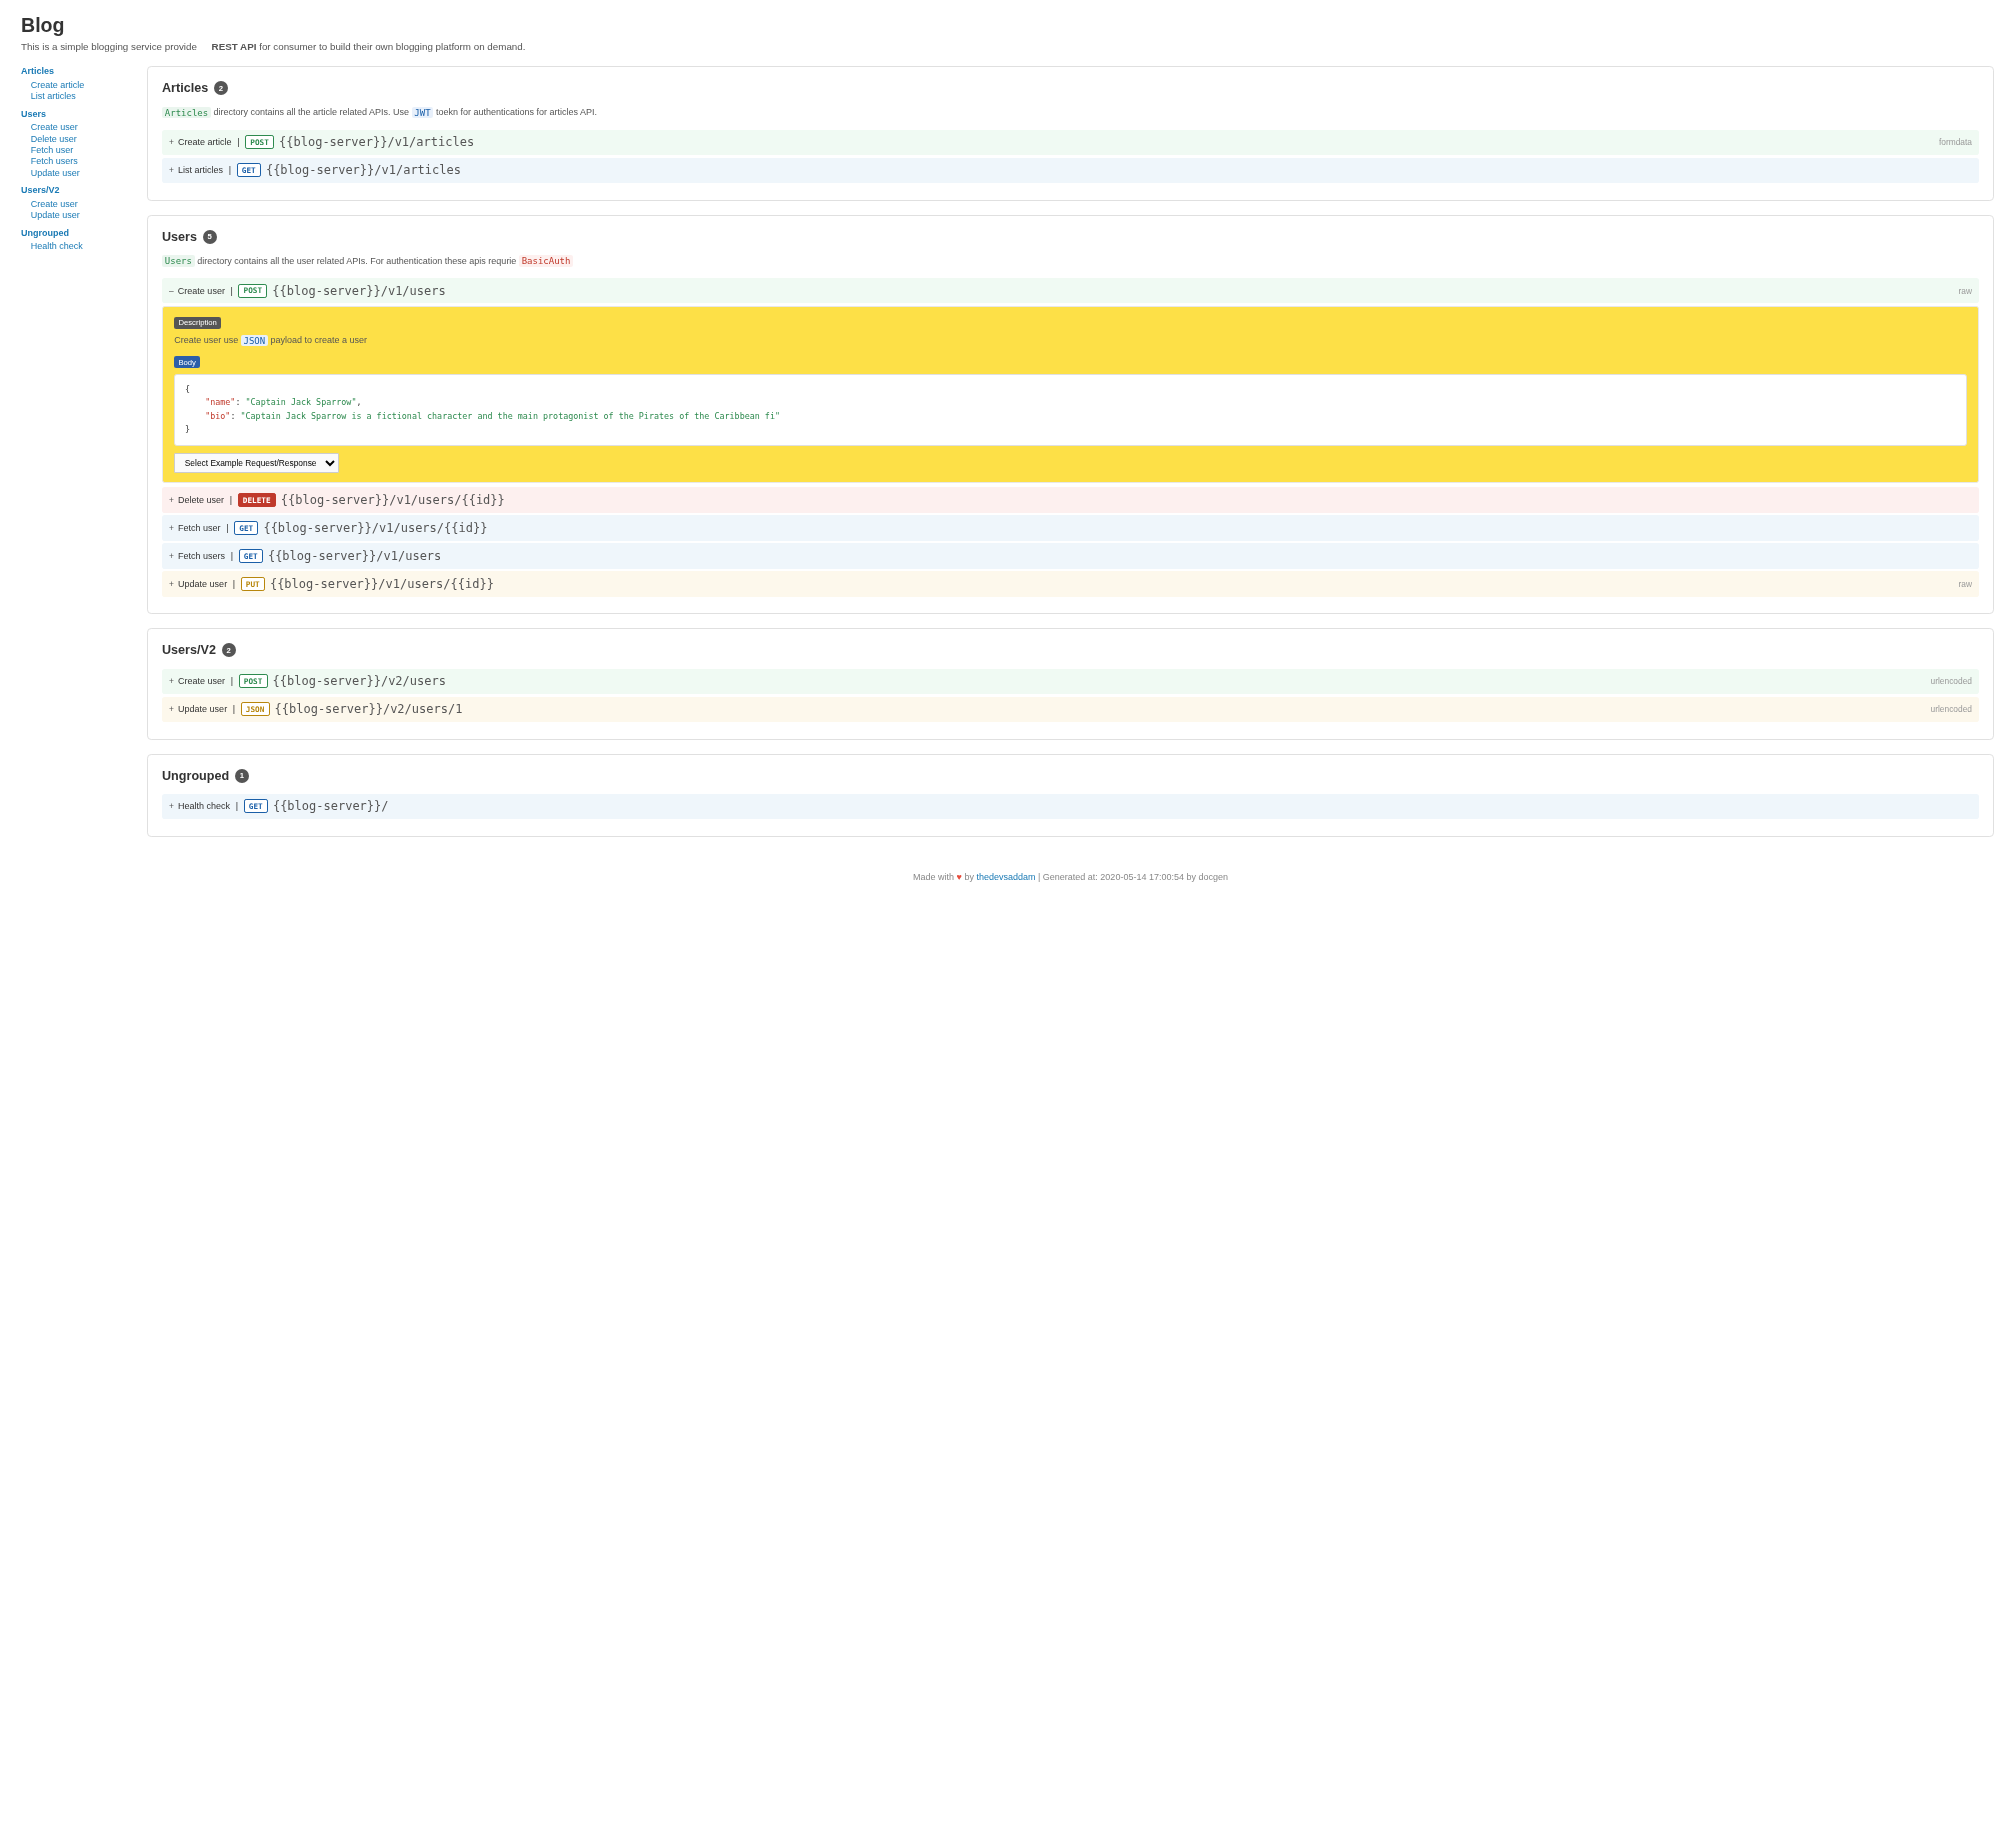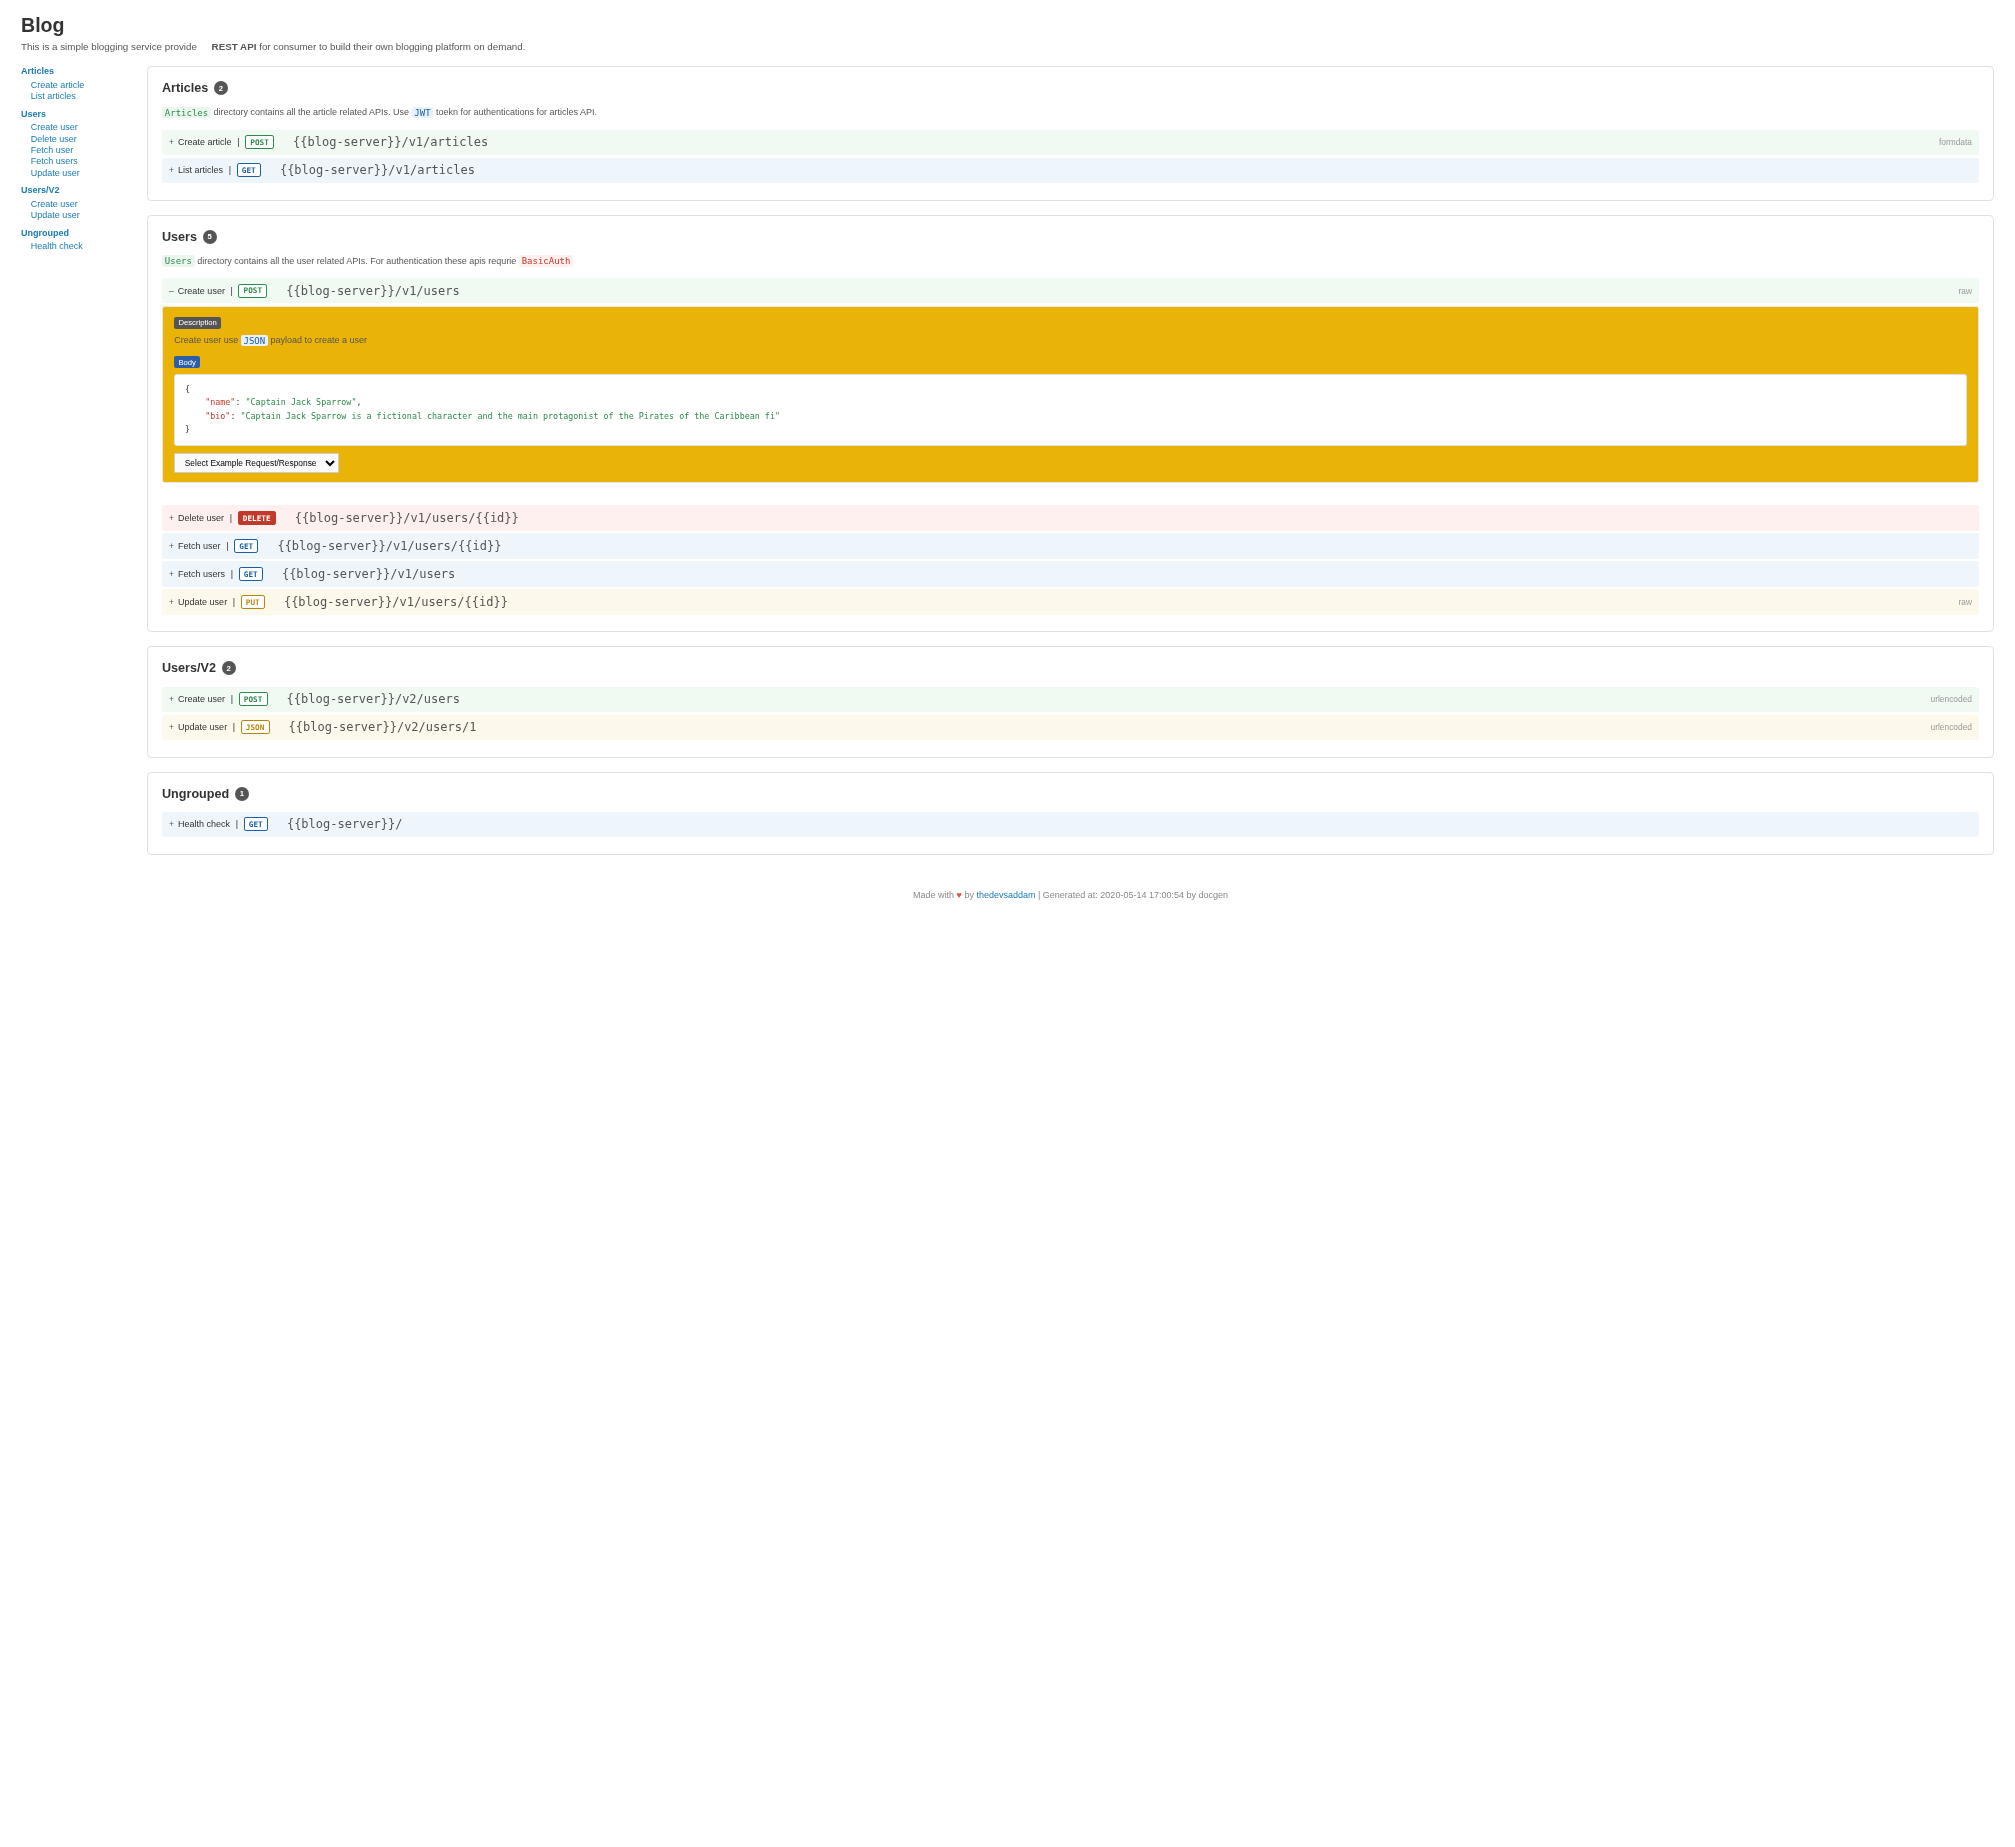"POST" .method-badge { margin-right: 19px -> 5px }
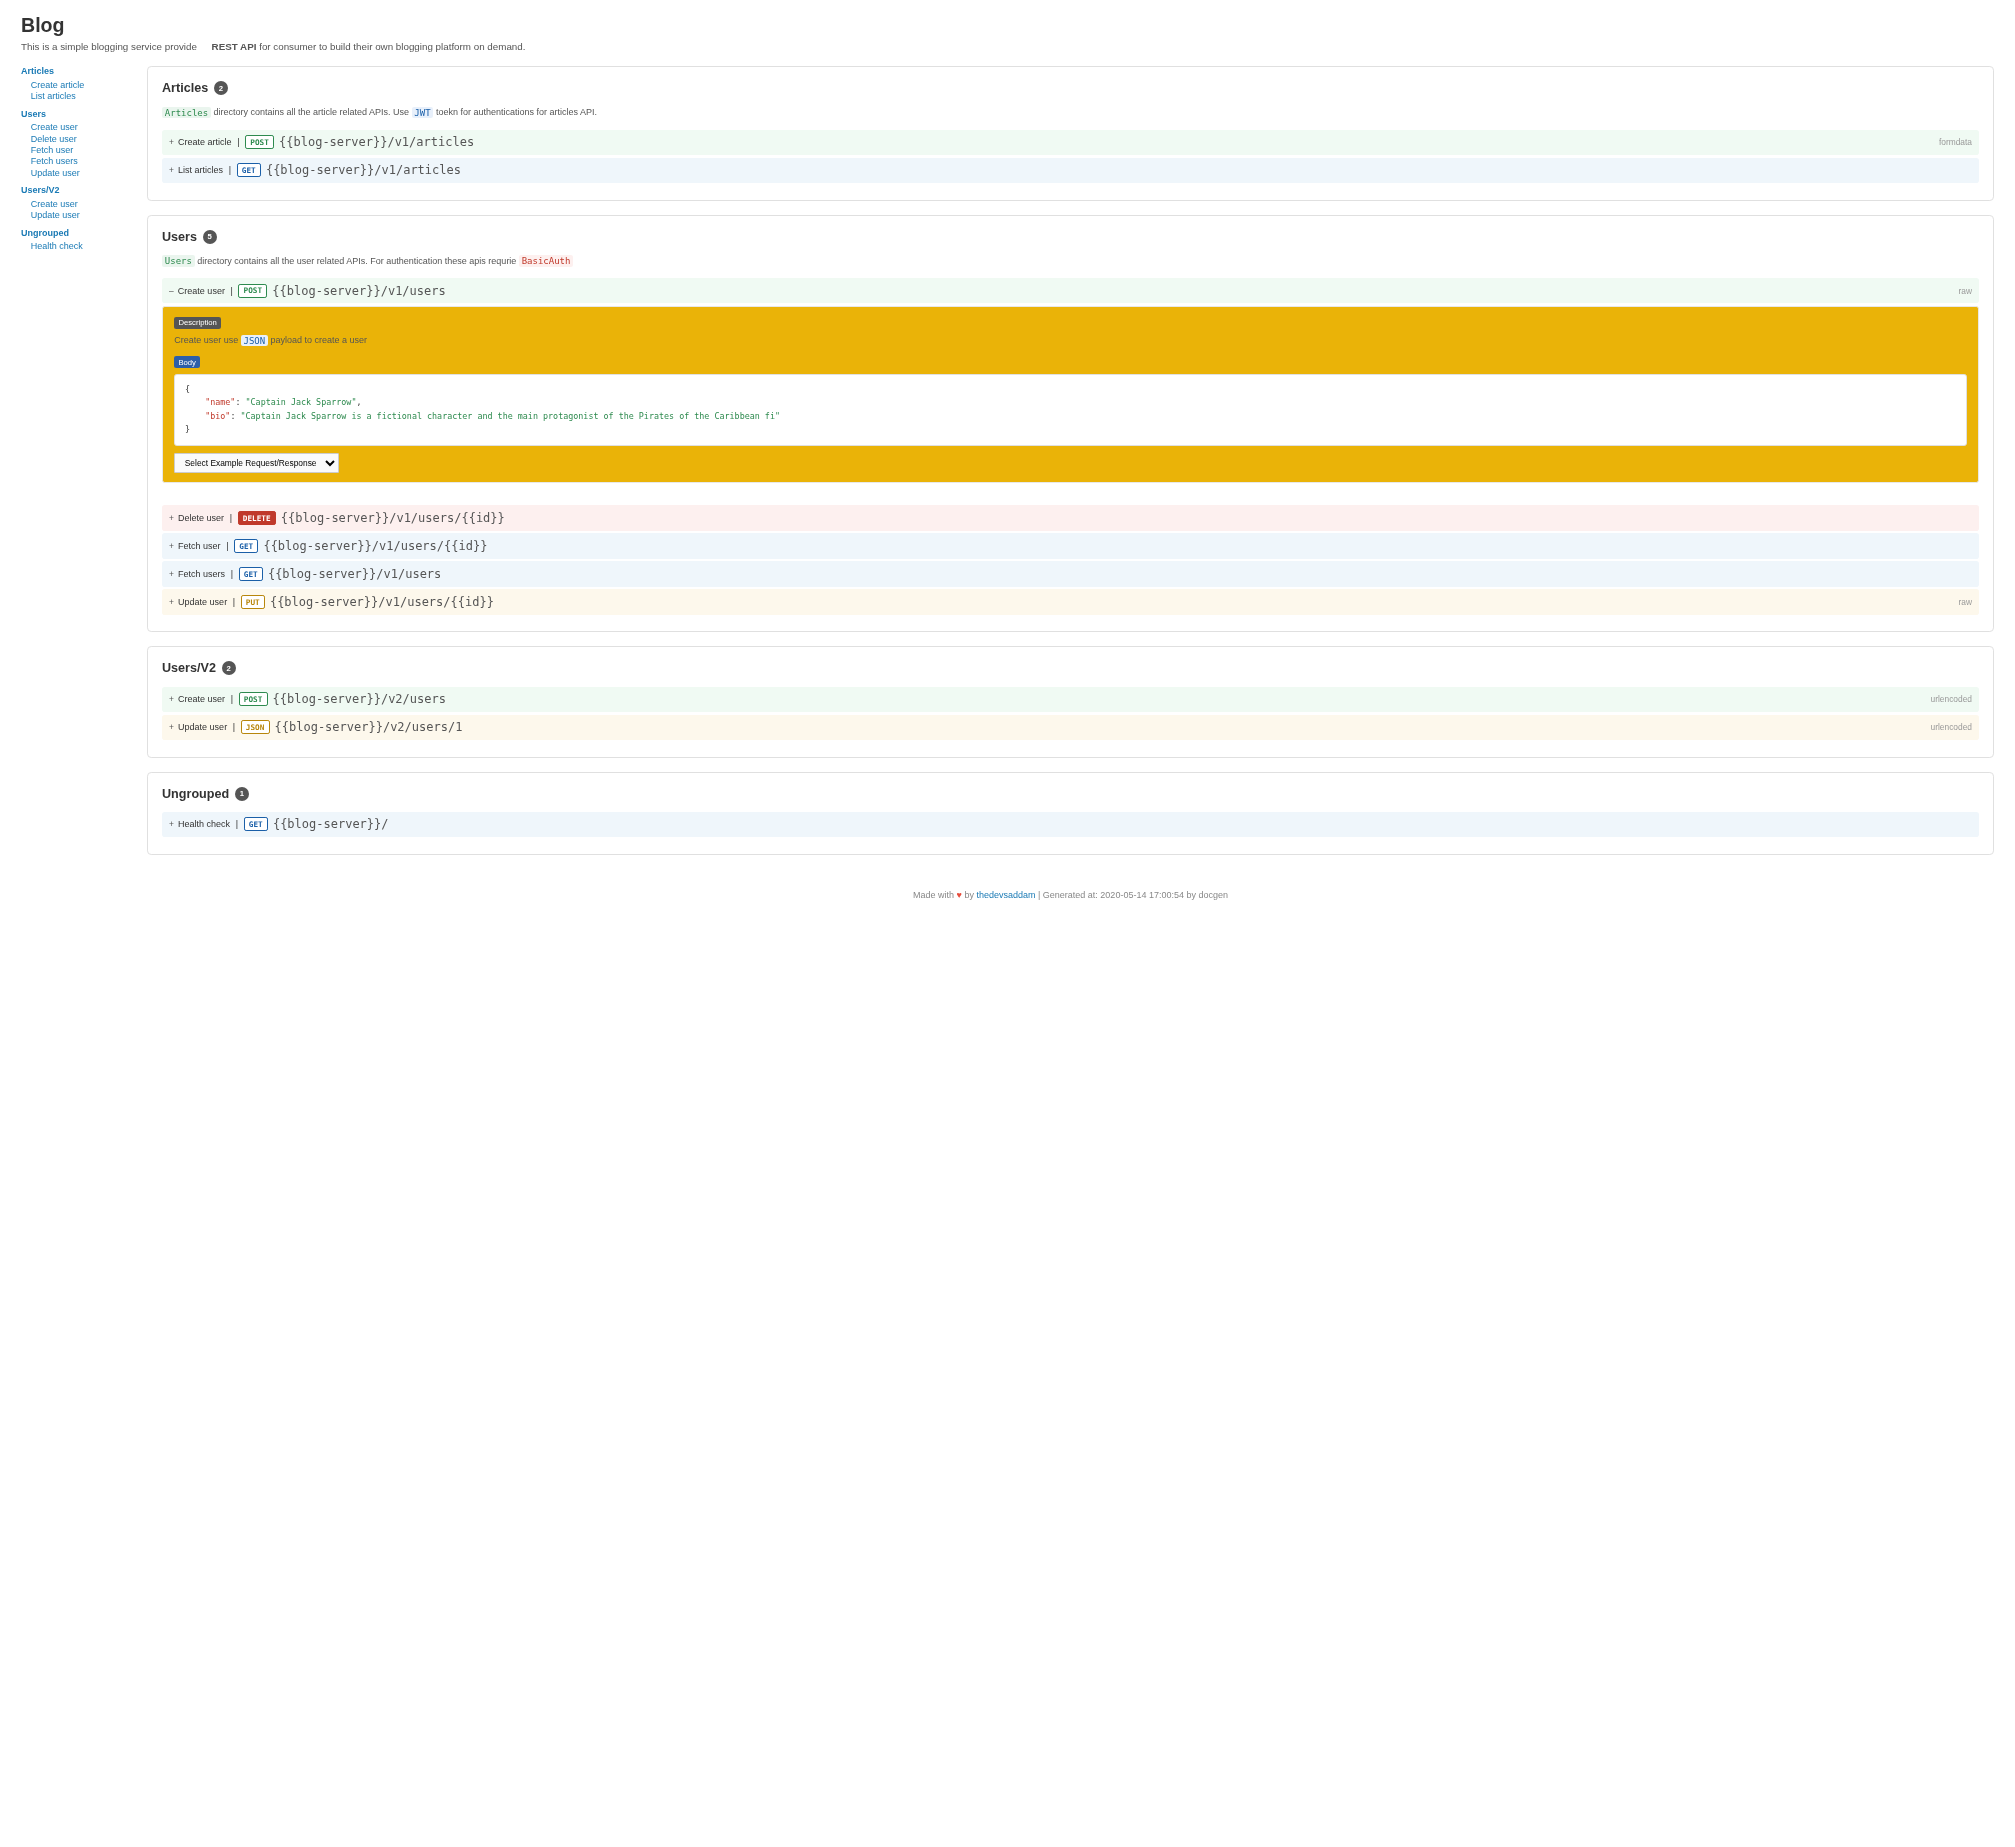"Description" .expanded-content { background: #eab308 -> #fde047; margin-bottom: 22px -> 4px }
